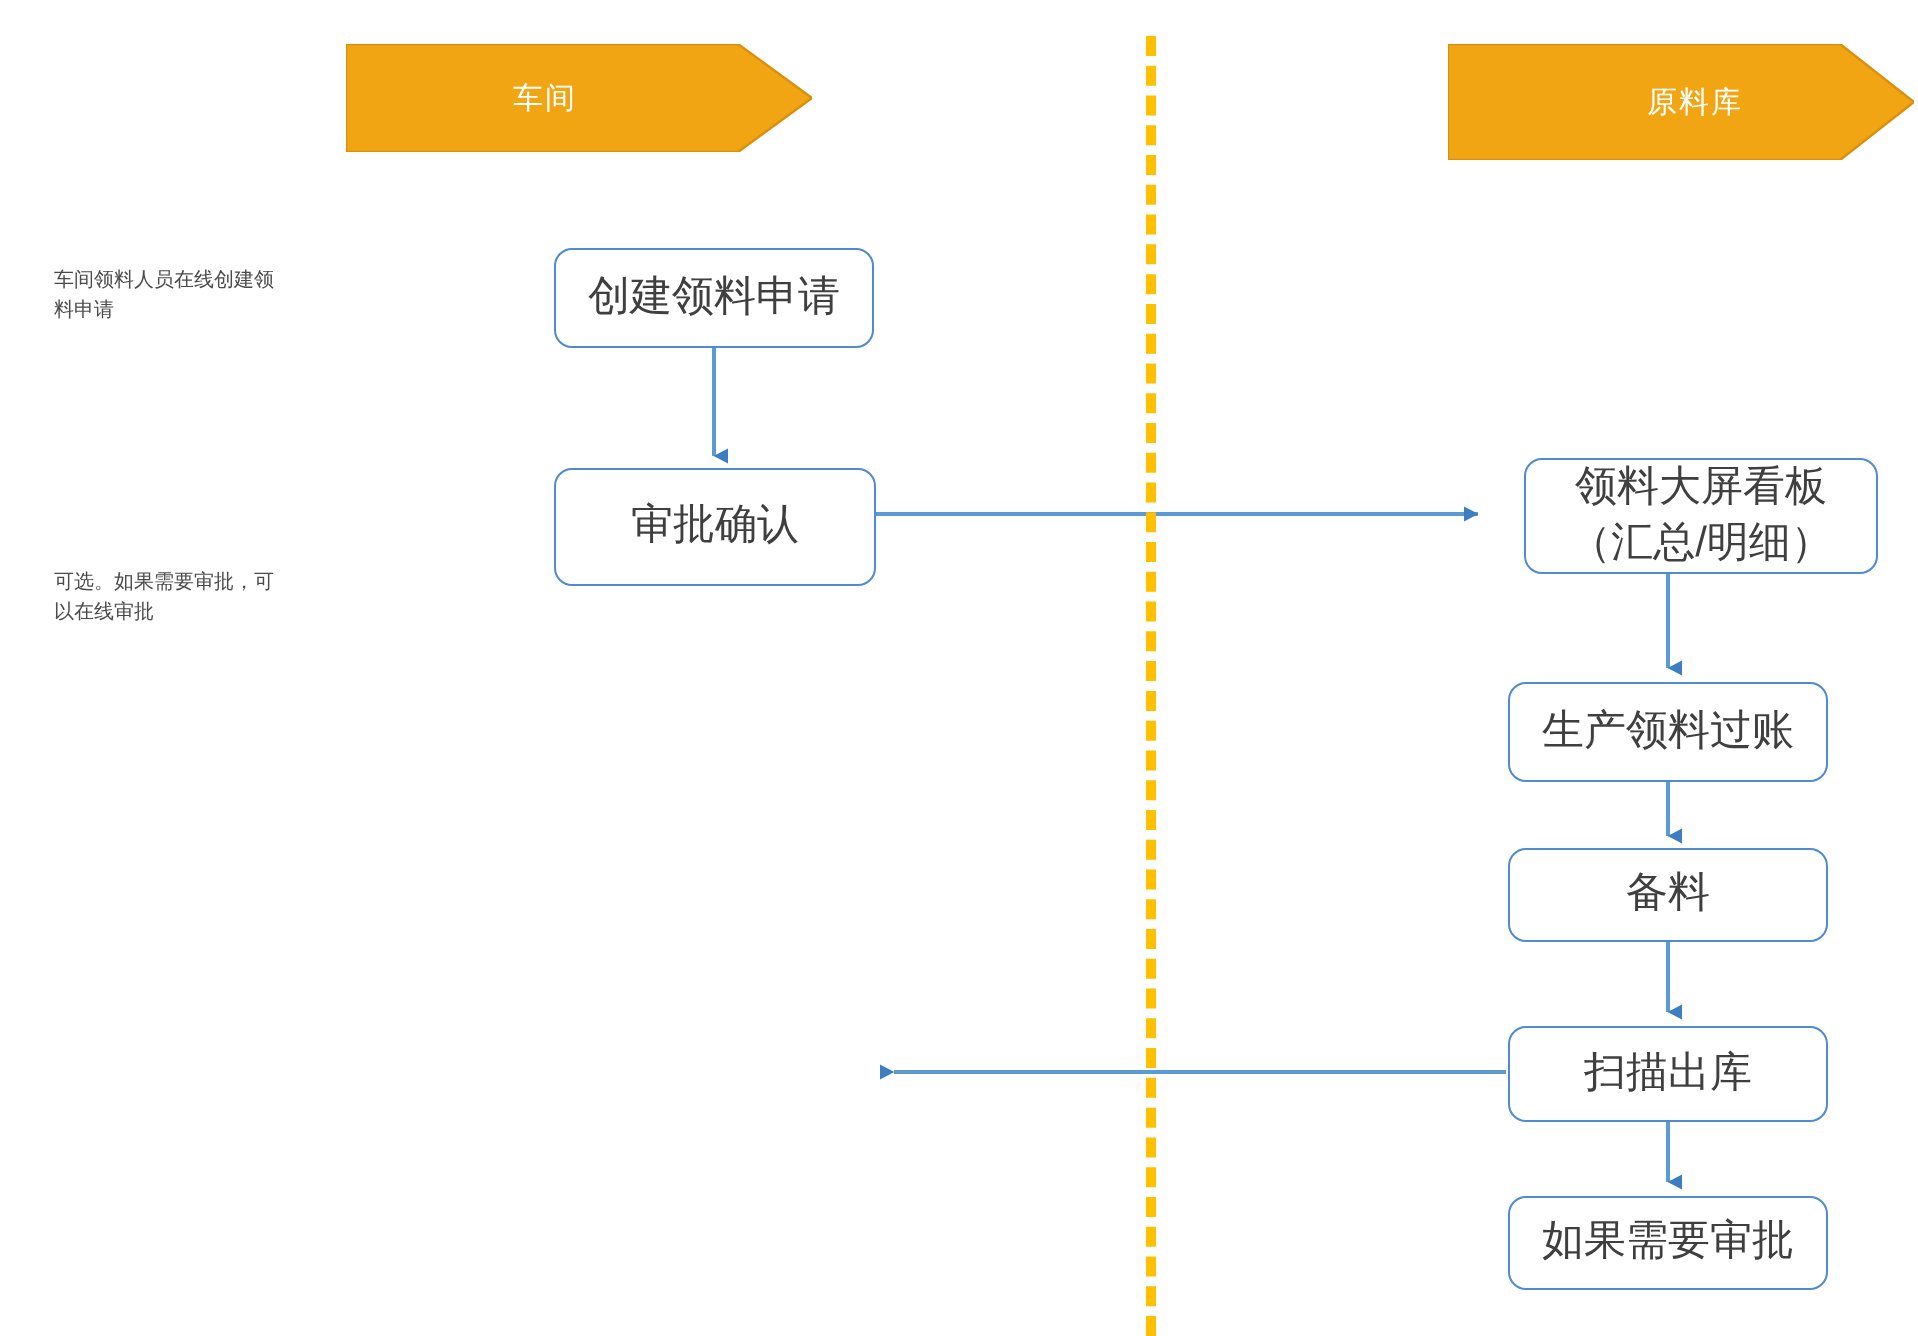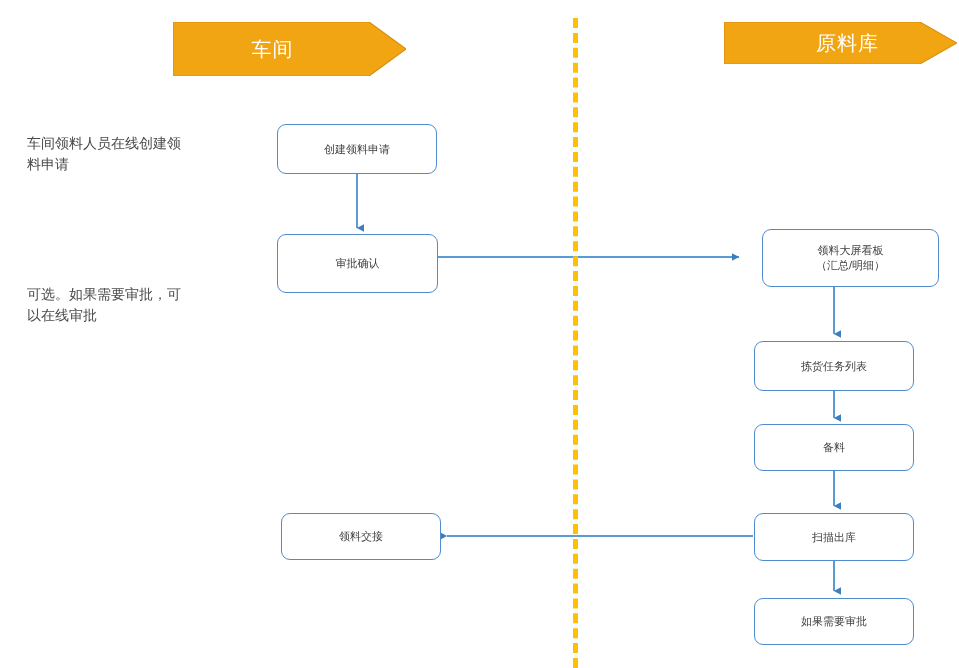"车间" .lane-banner { font-size: 20px -> 15px }
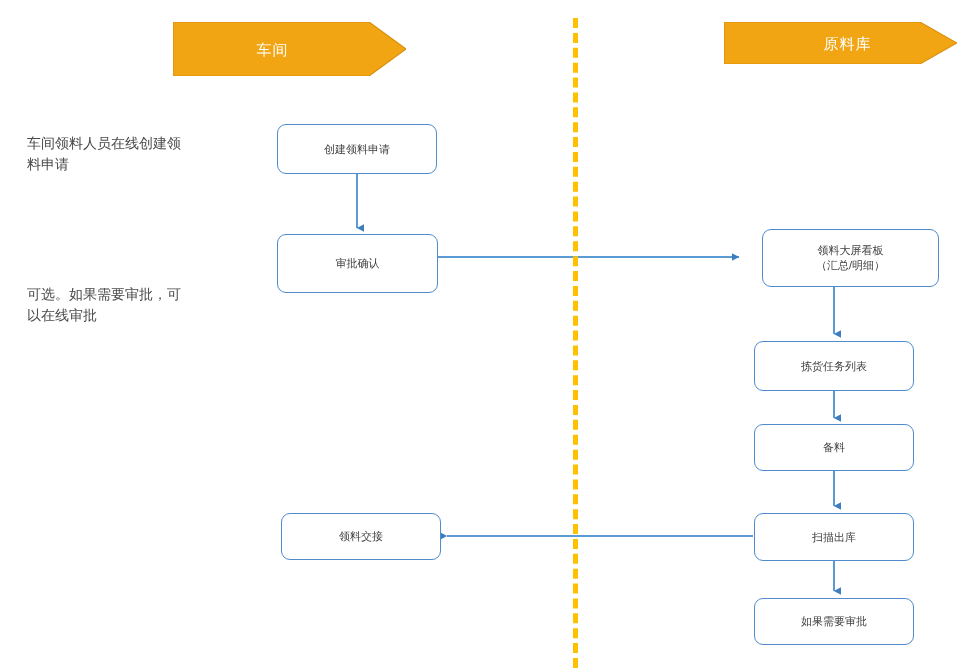"原料库" div.lane-banner { height: 42px -> 58px }
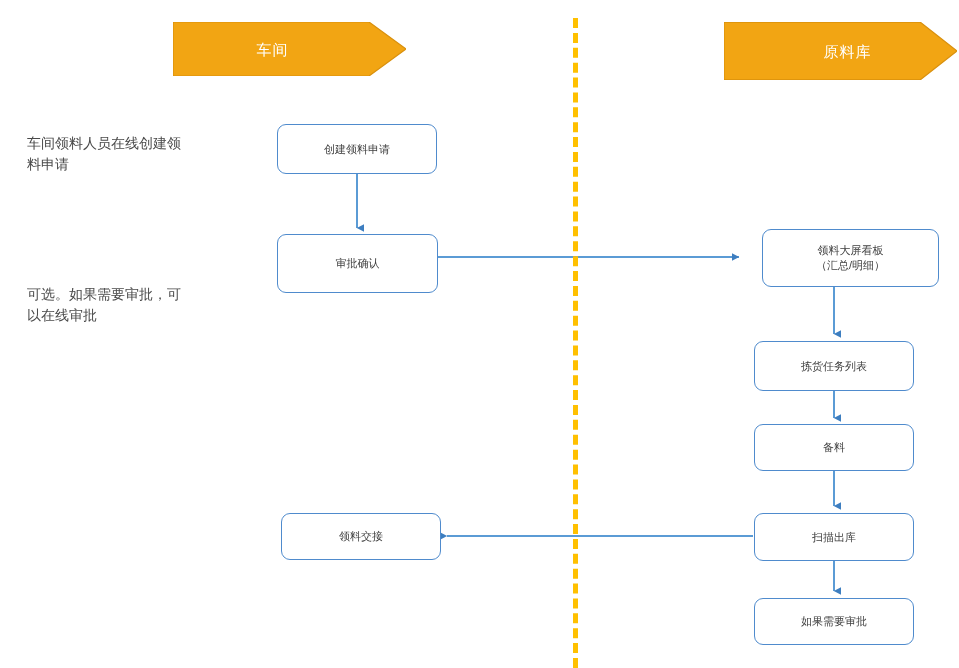"车间领料人员在线创建领" .annotation { font-size: 14px -> 10px }
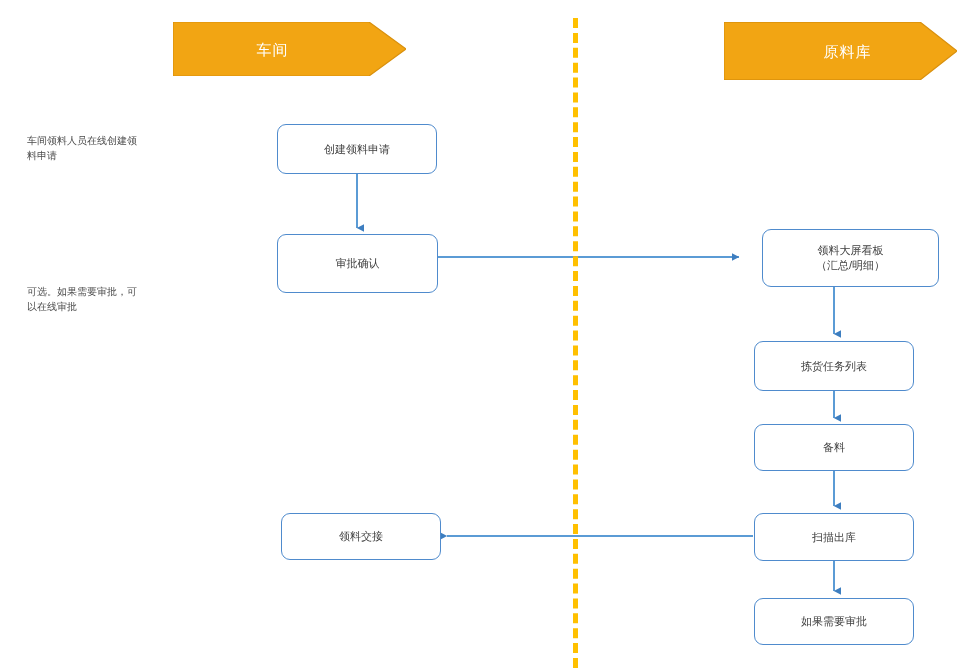"创建领料申请" .node { font-size: 11px -> 21px }
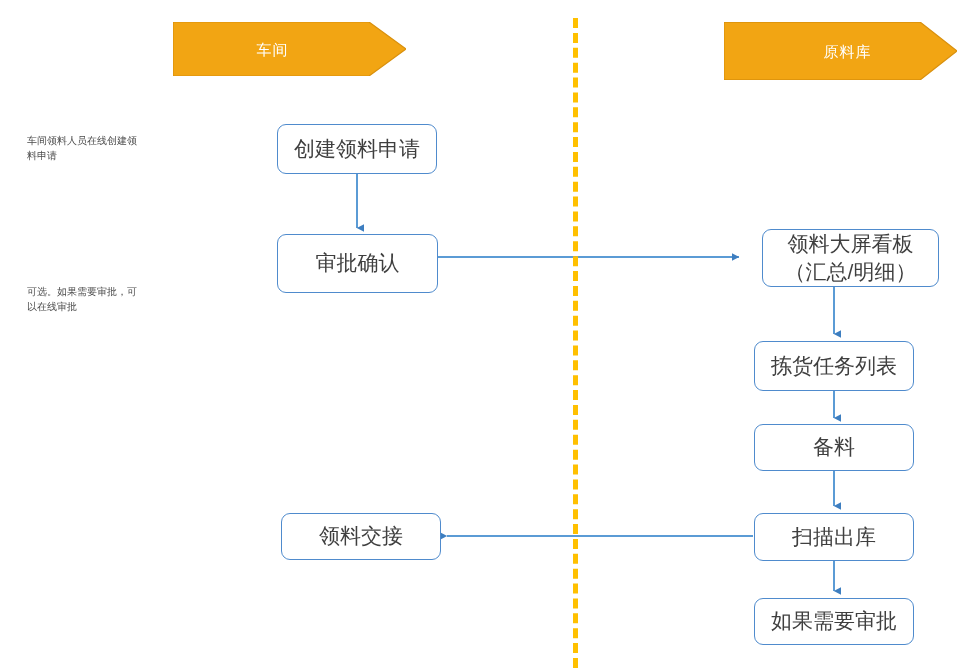"拣货任务列表" div.node { text: 拣货任务列表 -> 生产领料过账 }
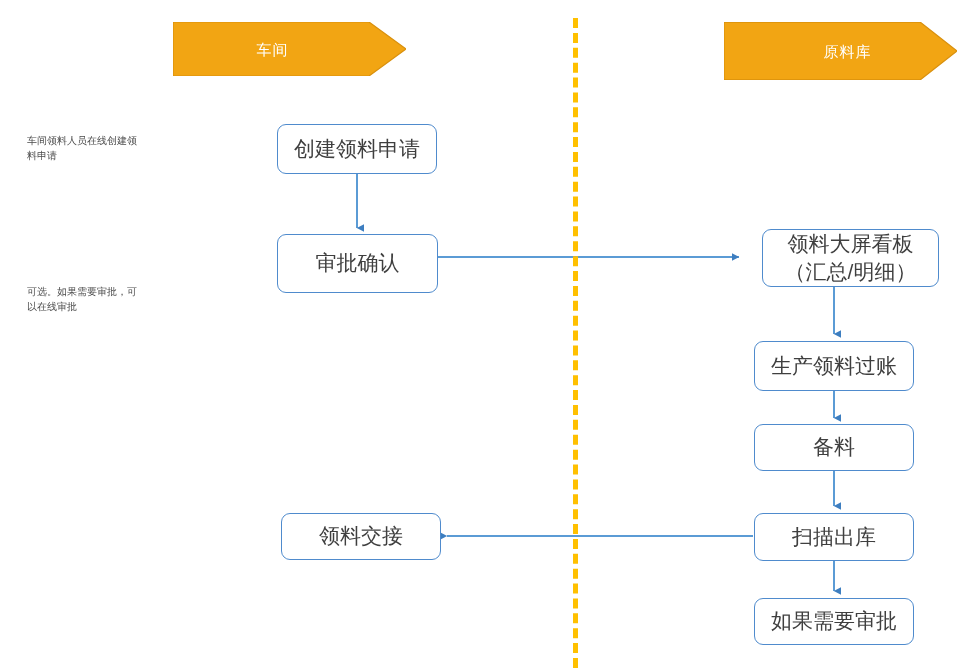"领料交接" div.node { html: <div>领料交接</div> -> none }
